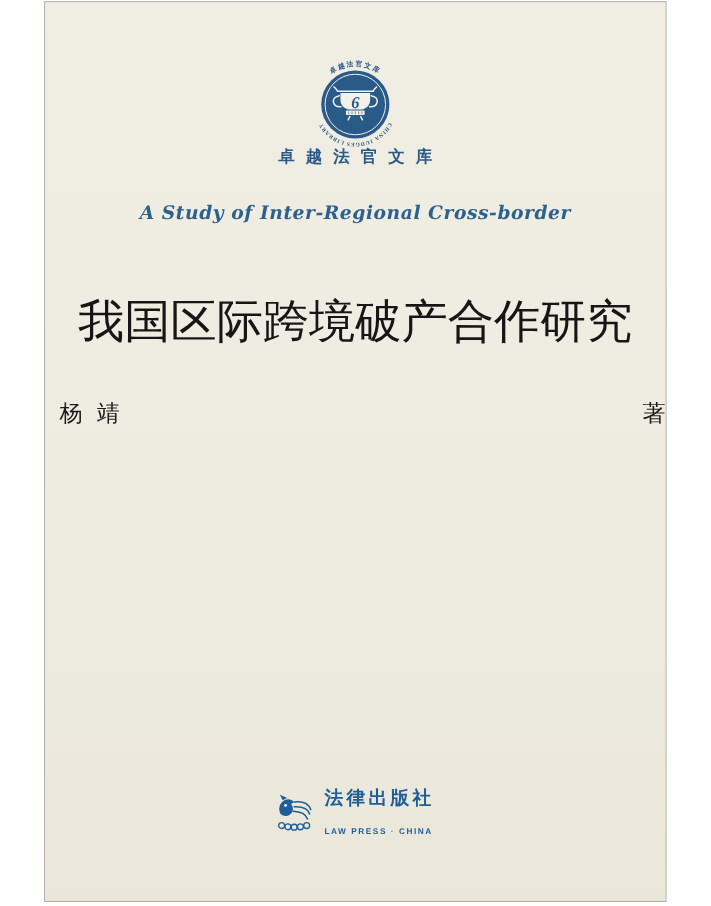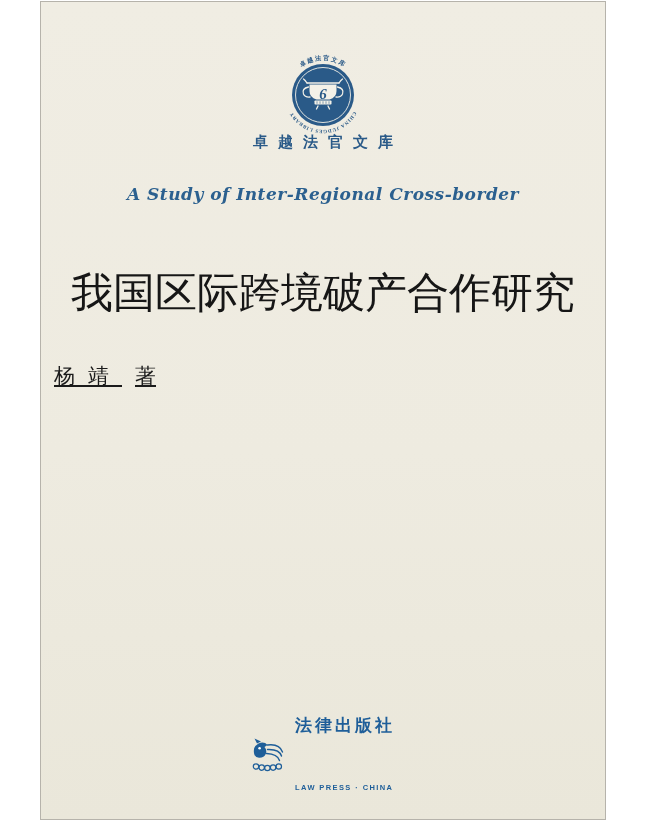"杨靖" .author-line { justify-content: flex-start -> space-between; text-decoration: underline -> none }
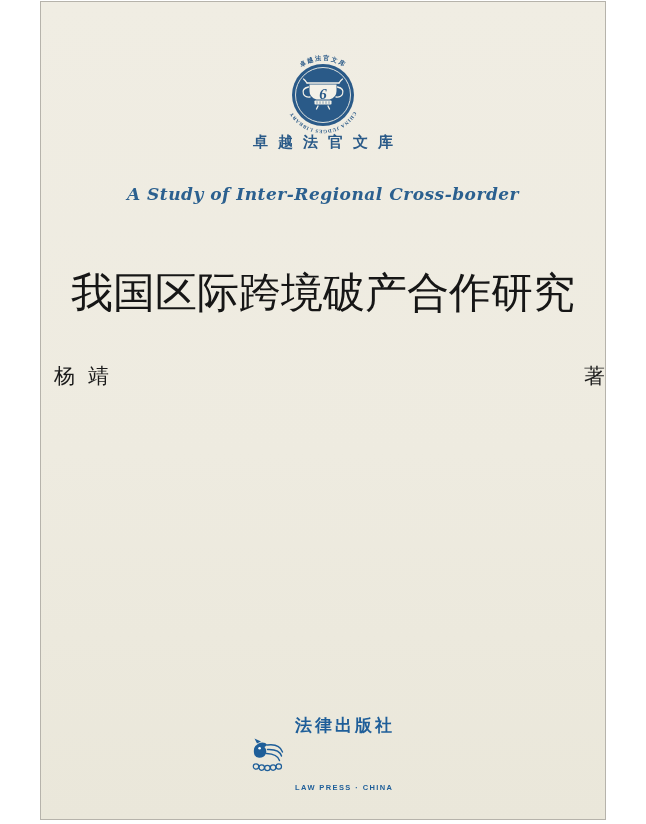"法律出版社" .publisher .texts { gap: 32px -> none }
